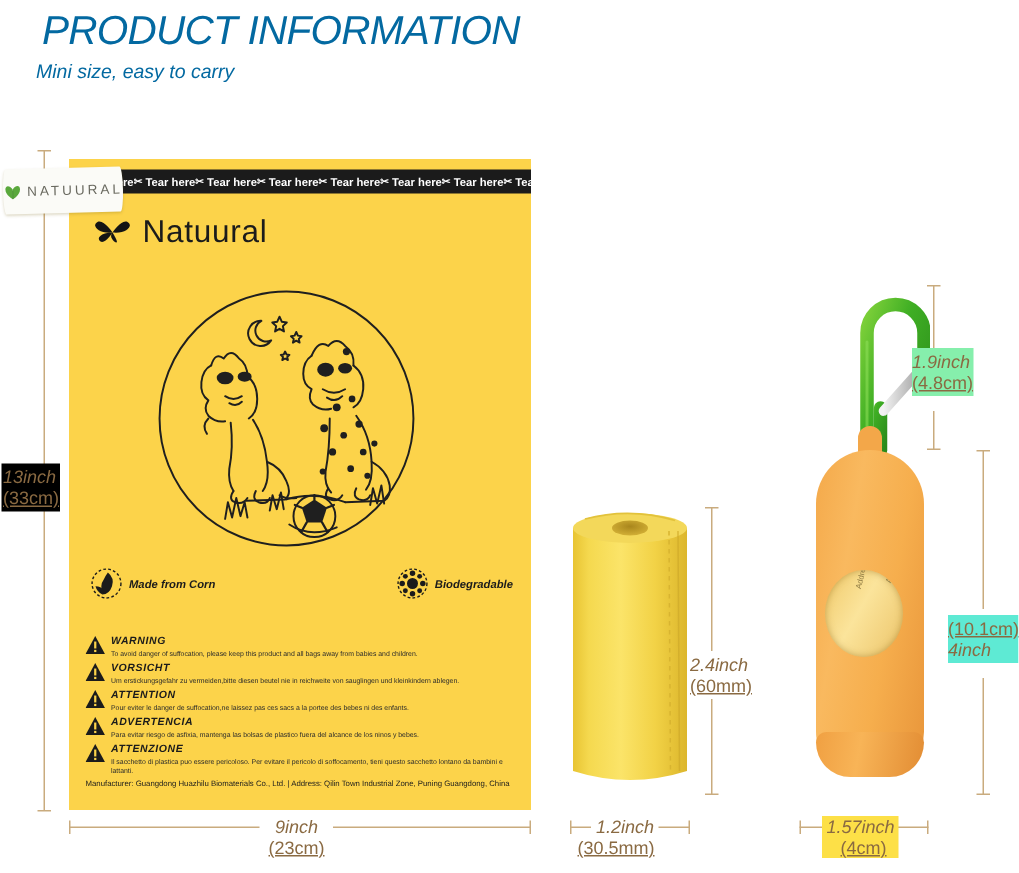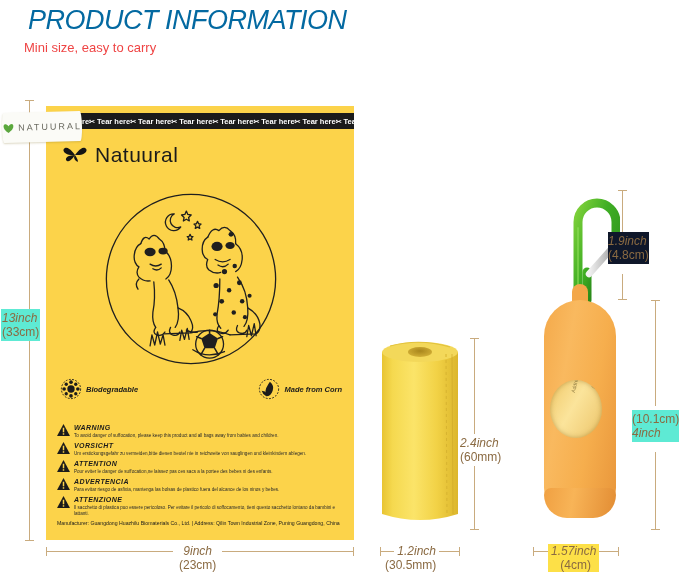"Mini size, easy to carry" #header-subtitle { color: #ef4444 -> #0369a1; font-style: none -> italic }
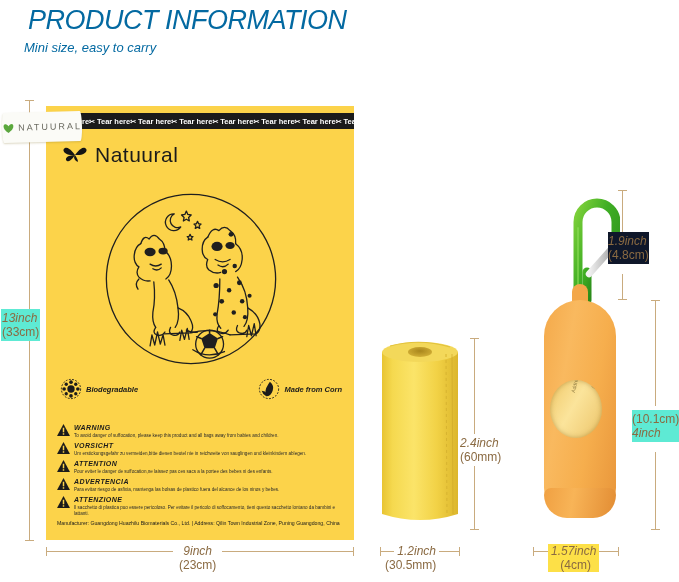"1.9inch" div.dim-label { background: #0f172a -> #86efac }
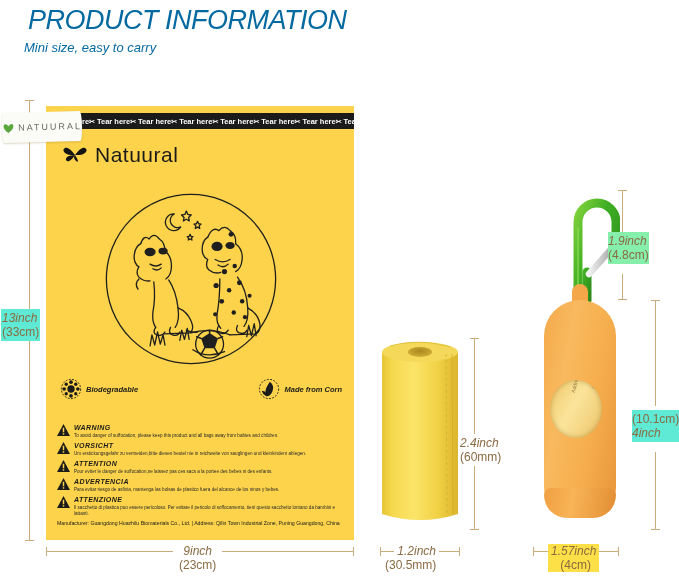"(4.8cm)" .dim-label .cm { text-decoration: none -> underline }
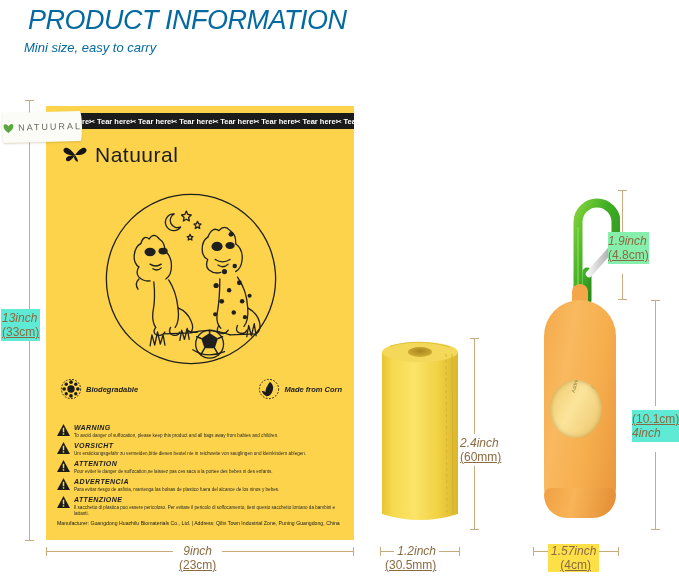"13inch" div.dim-label { background: #5eead4 -> #000000 }
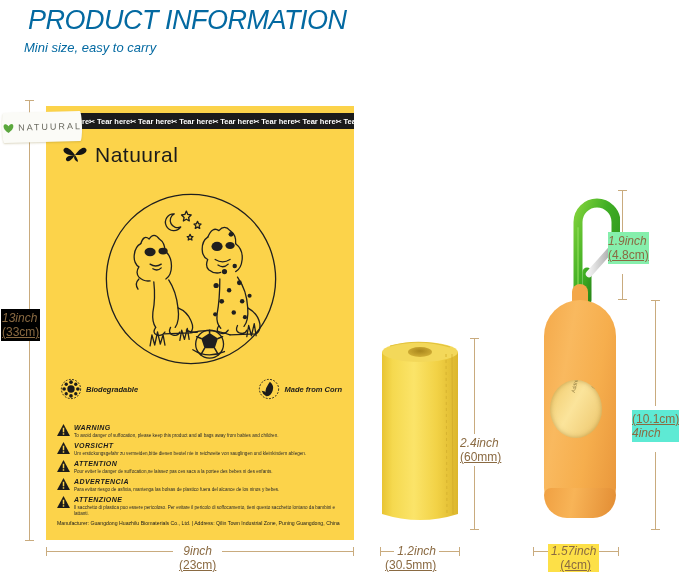"Biodegradable" div.eco-badge { order: before "Made from Corn" -> after "Made from Corn" }
